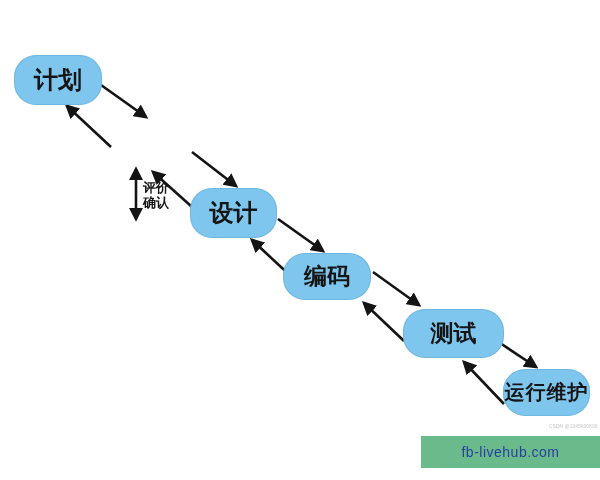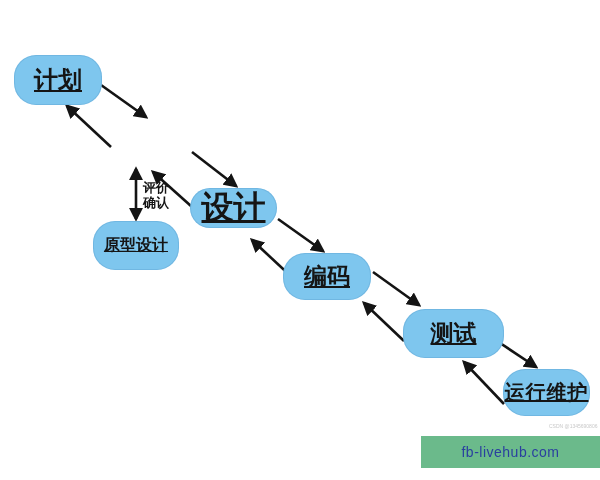"计划" .node { text-decoration: underline -> none }
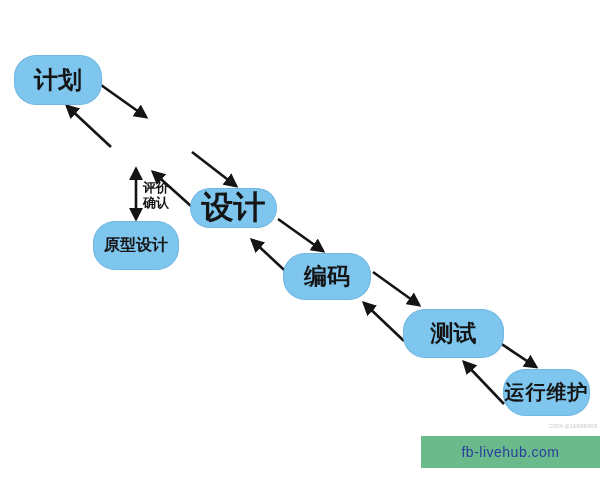"设计" .n-design { font-size: 32px -> 24px; height: 40px -> 50px }
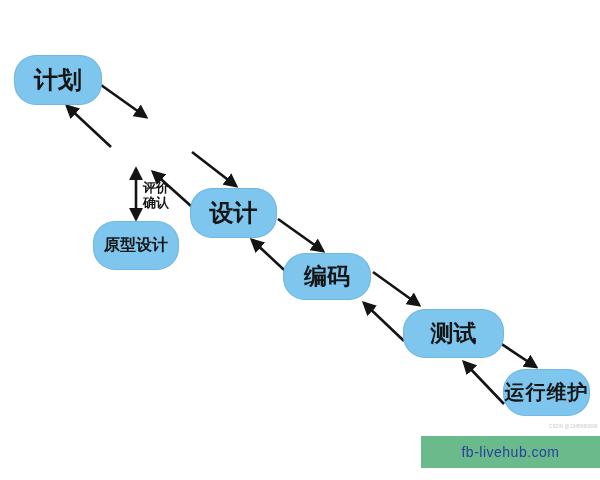"原型设计" div.node { html: <div>原型设计</div> -> none }
